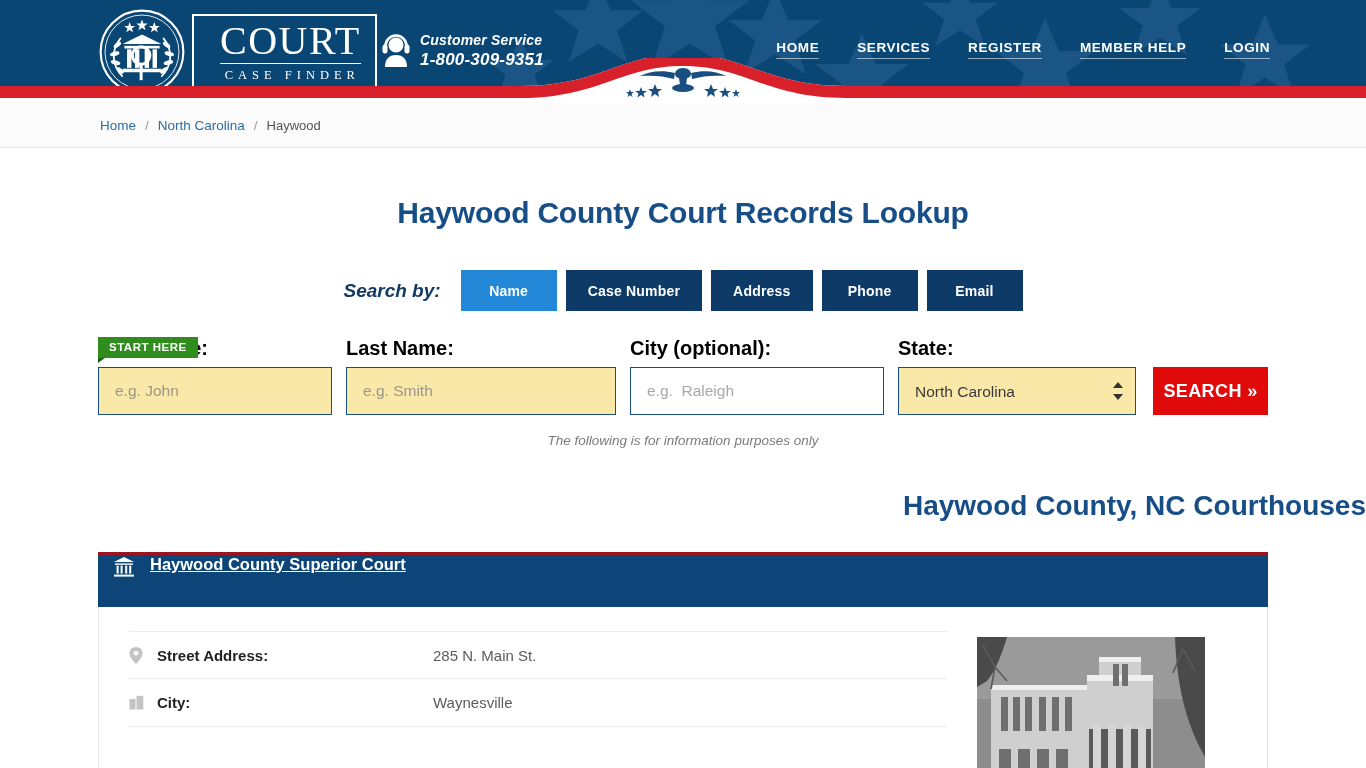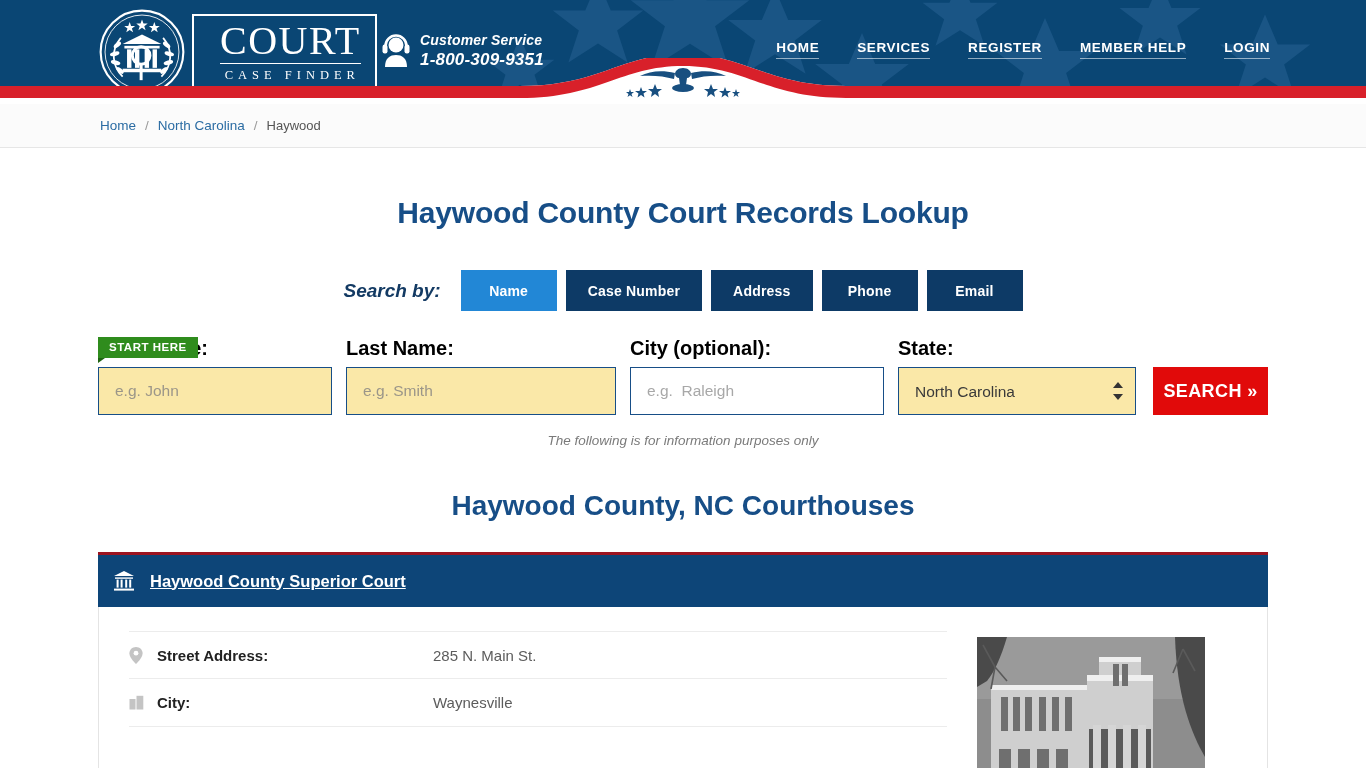"Haywood County, NC Courthouses" .section-title { text-align: center -> right }
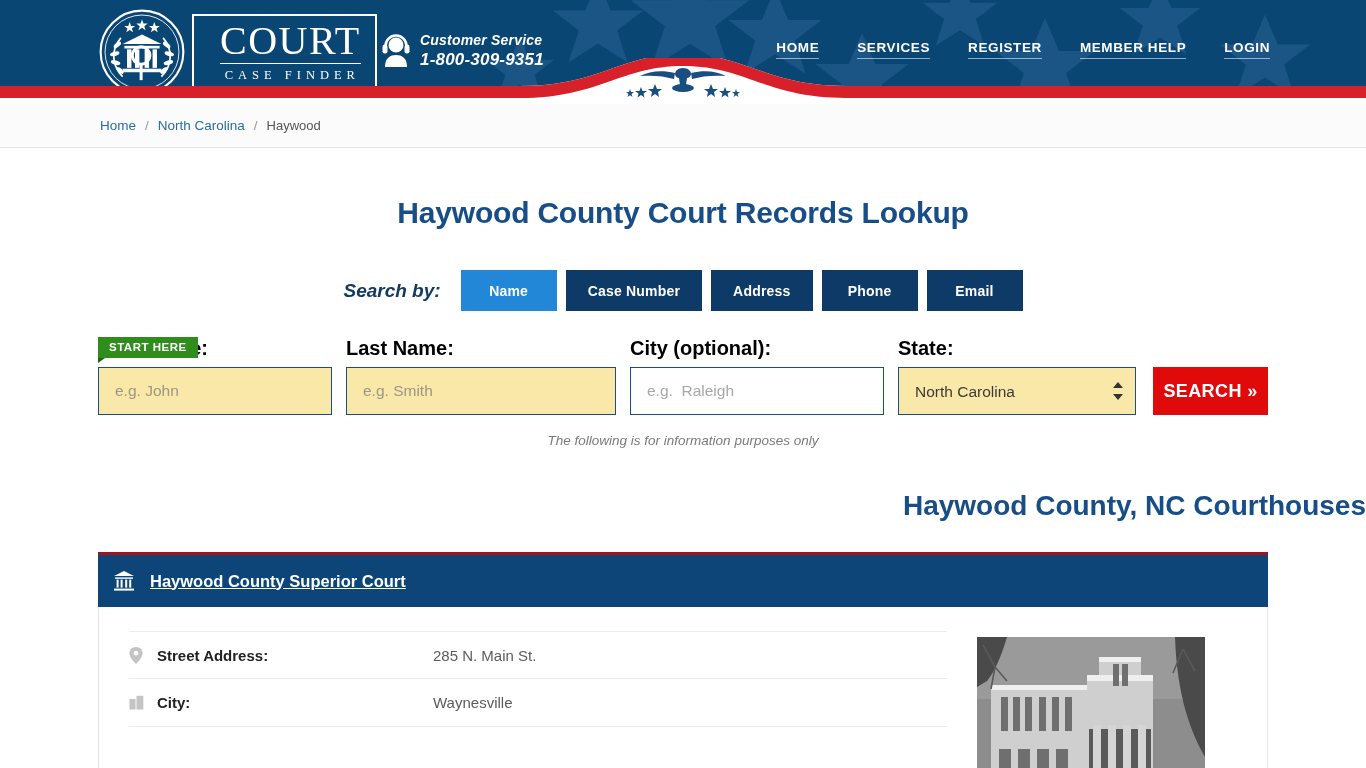"Haywood County Superior Court" .court-card-head { align-items: center -> none }
